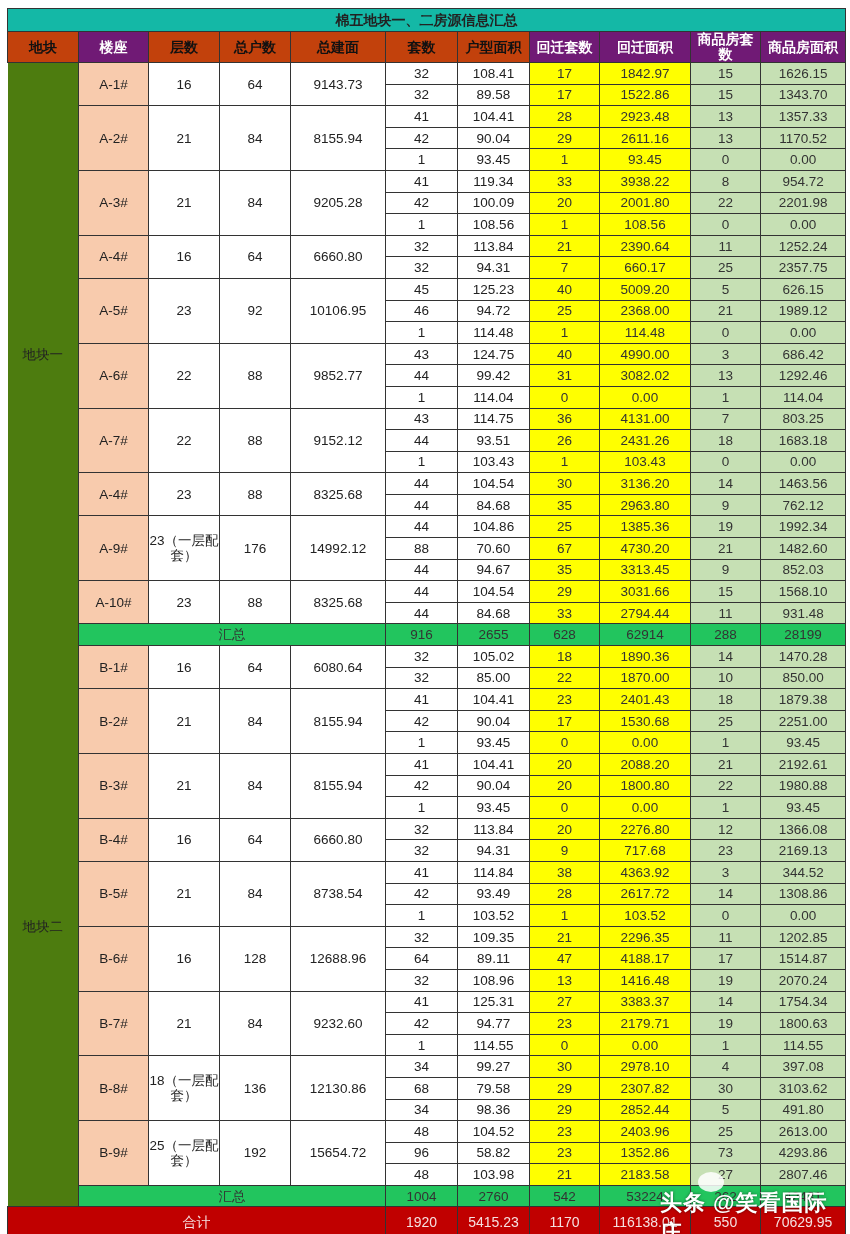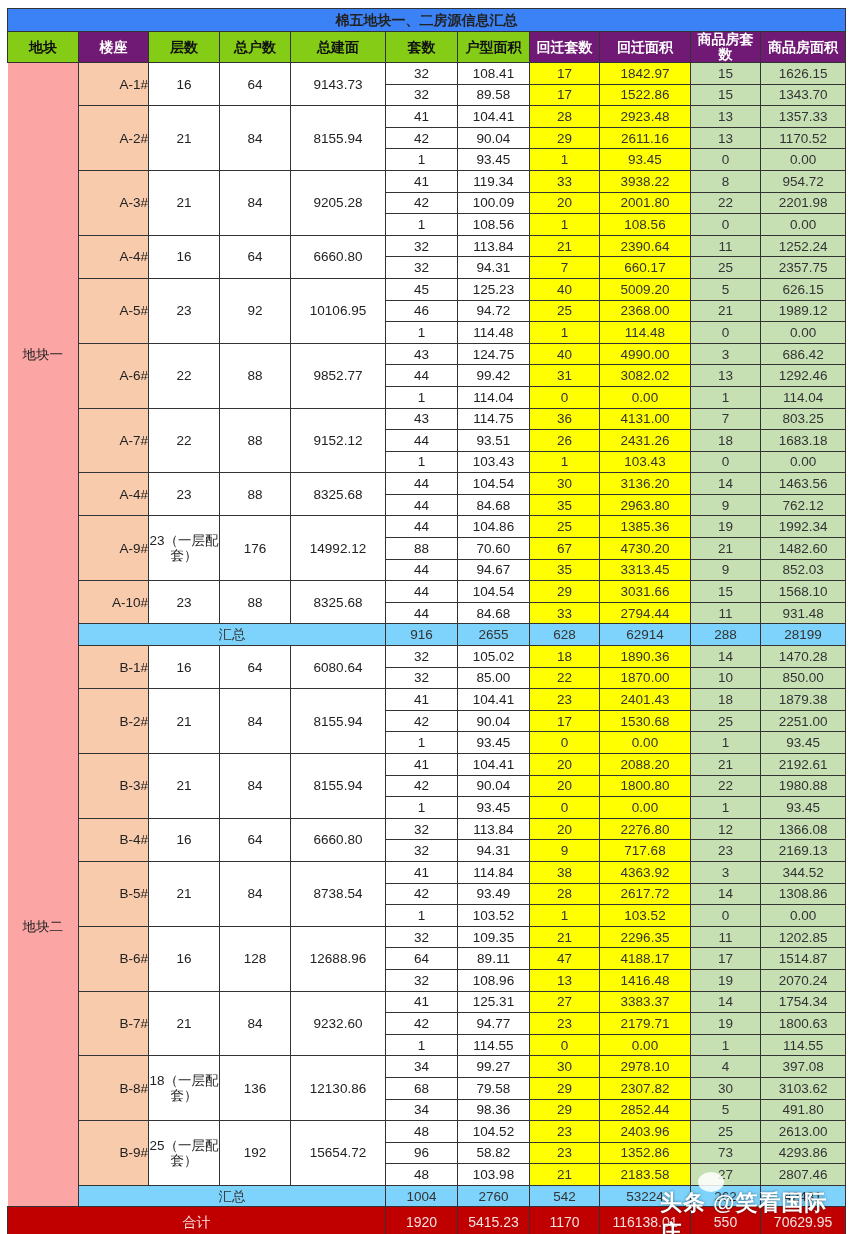"棉五地块一、二房源信息汇总" .title { background: #3b82f6 -> #14b8a6 }
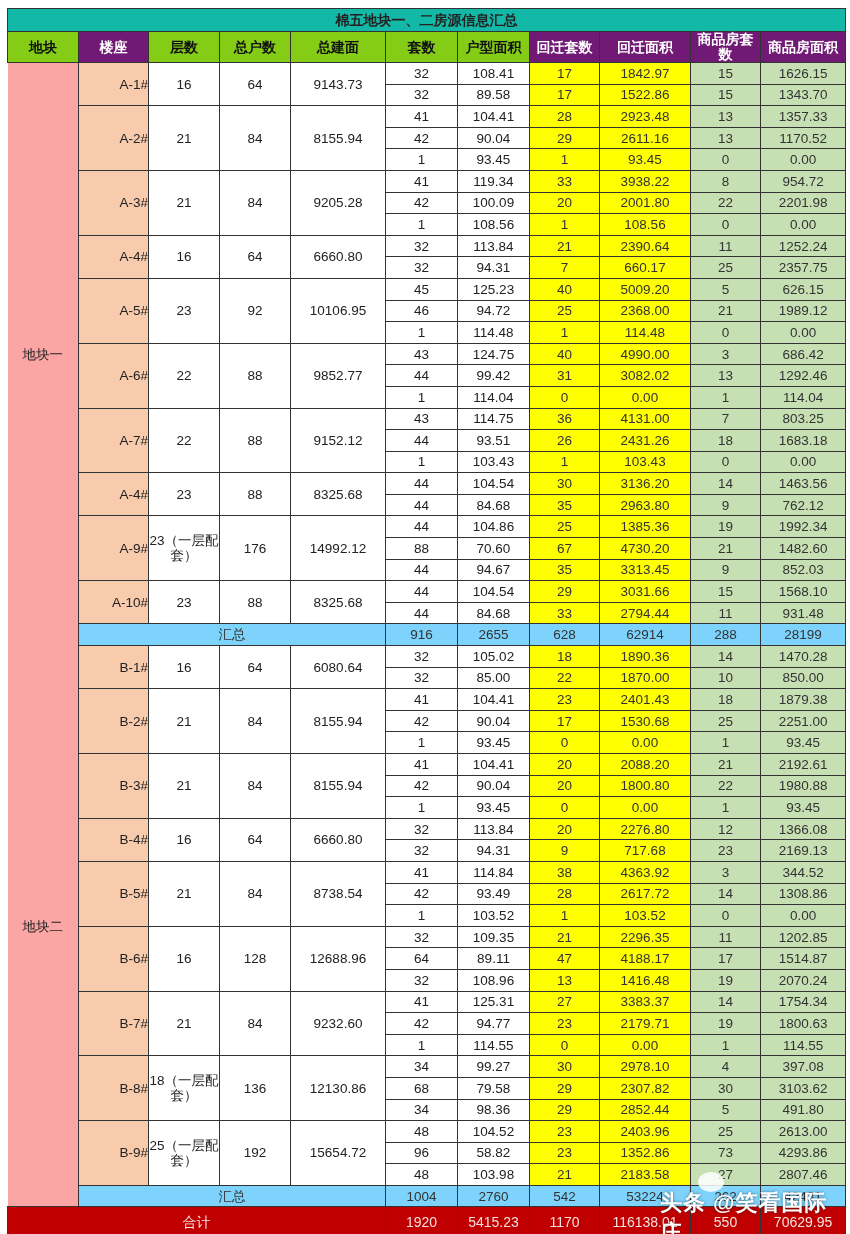"地块" .hdr-white { background: #84cc16 -> #c2410c }
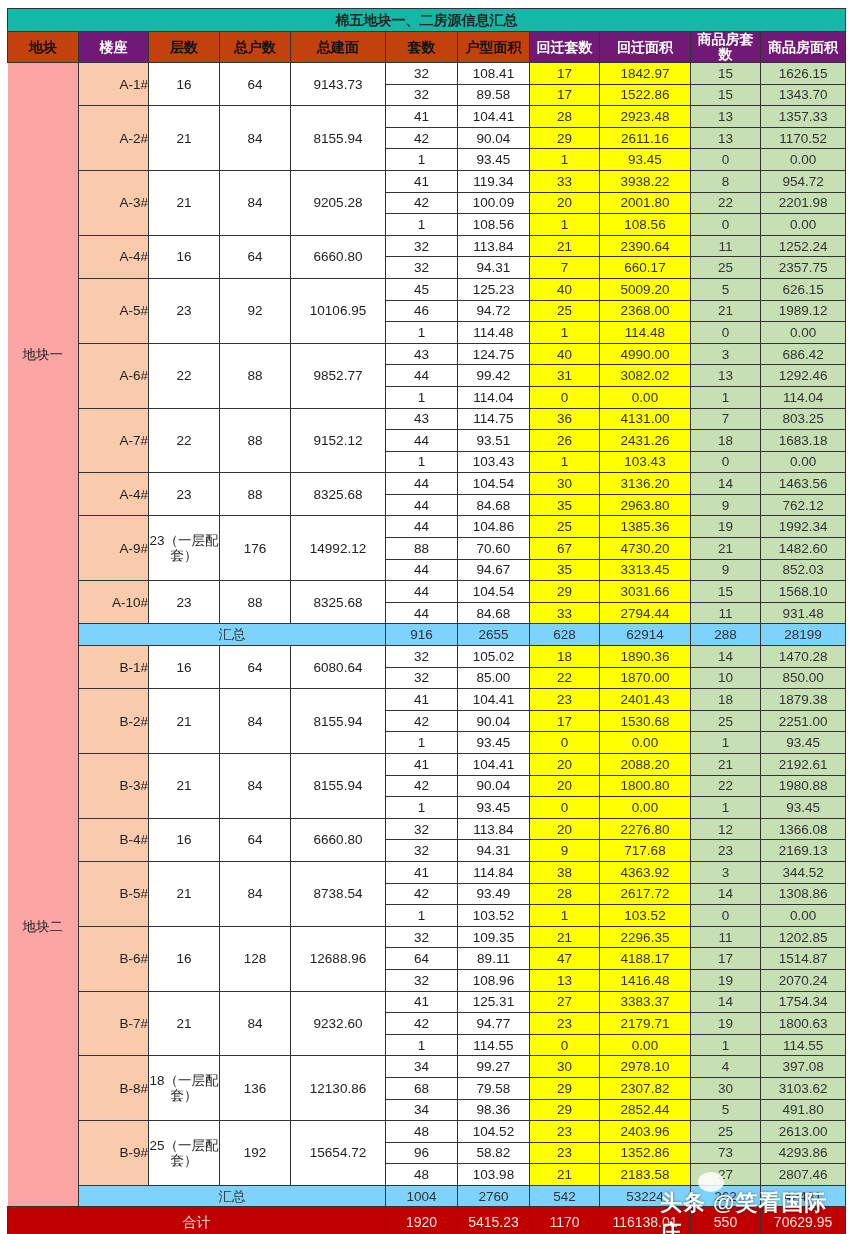"A-1#" .bld { text-align: right -> none }
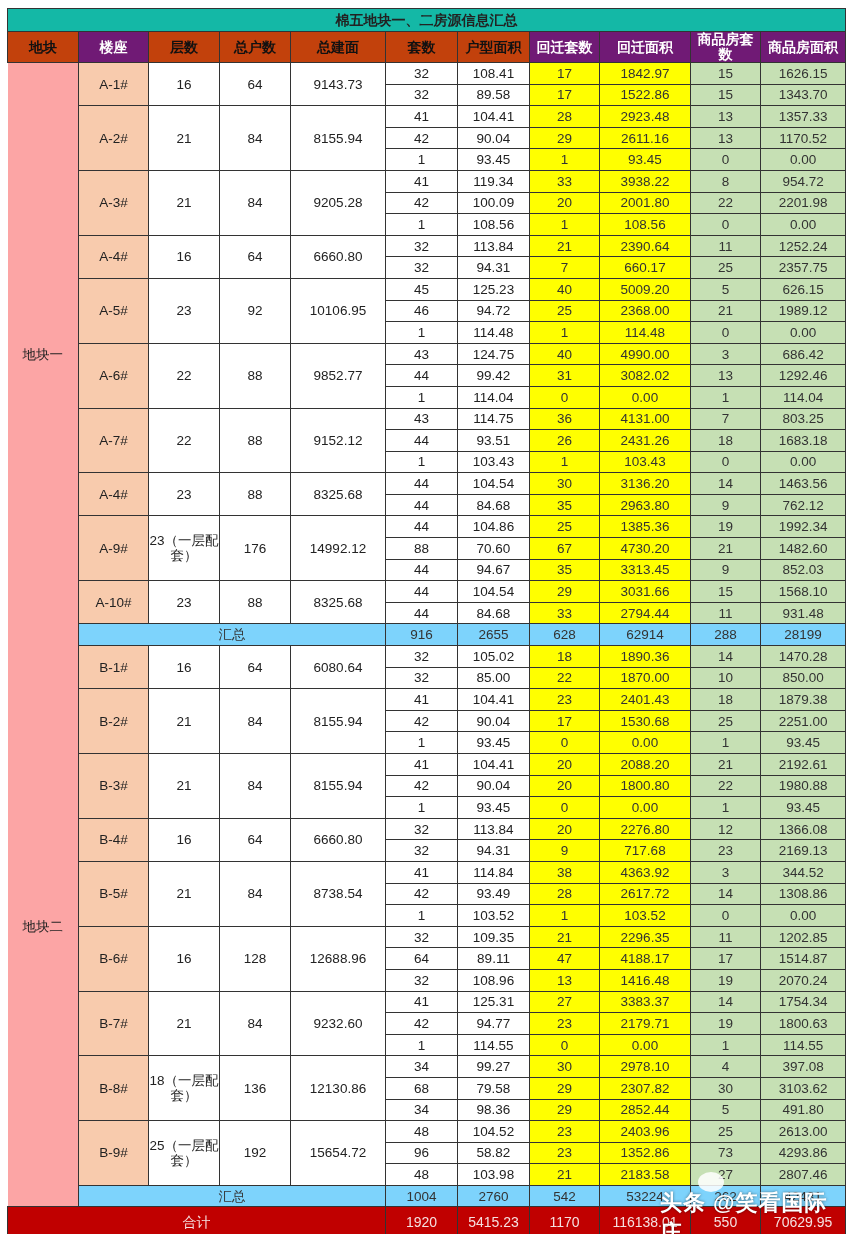"地块一" .plot { background: #fca5a5 -> #4d7c0f }
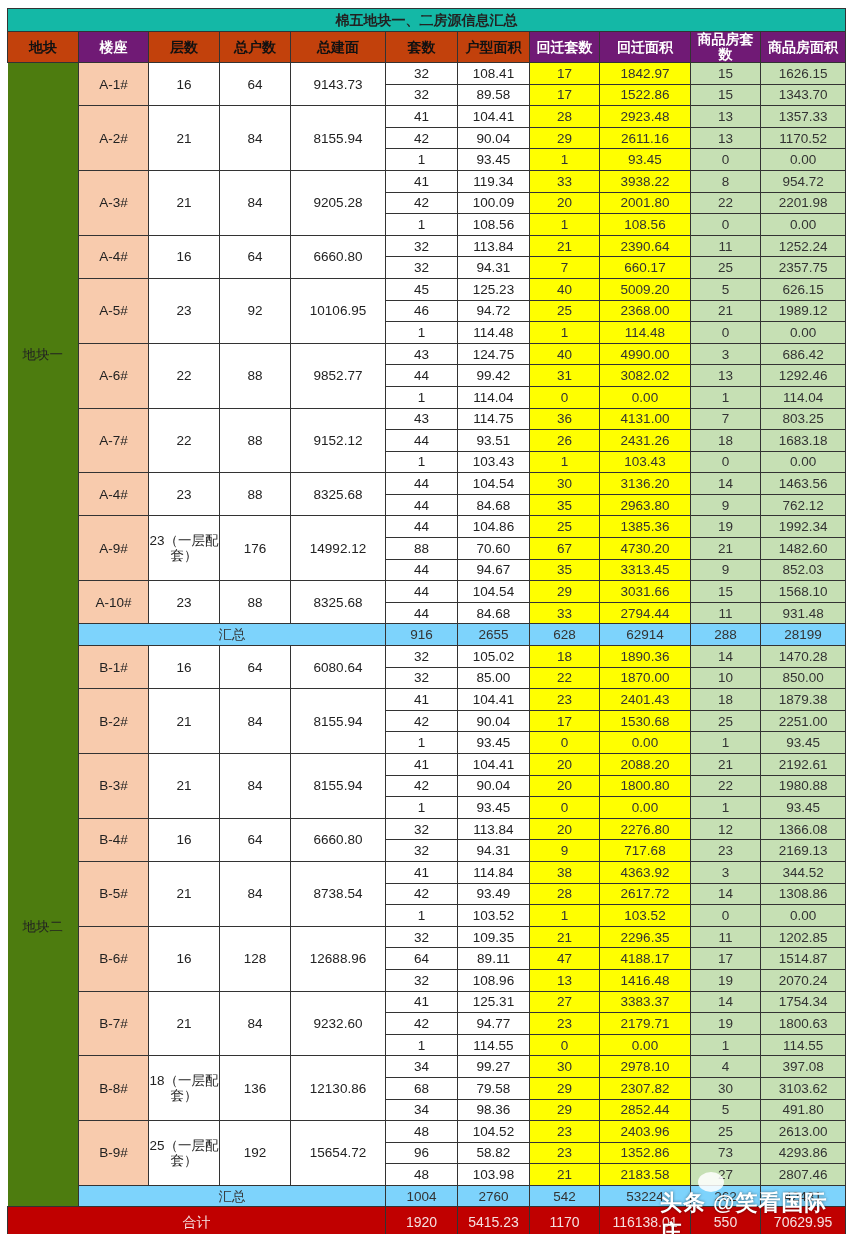"汇总" .sub-total-row td { background: #7dd3fc -> #22c55e }
